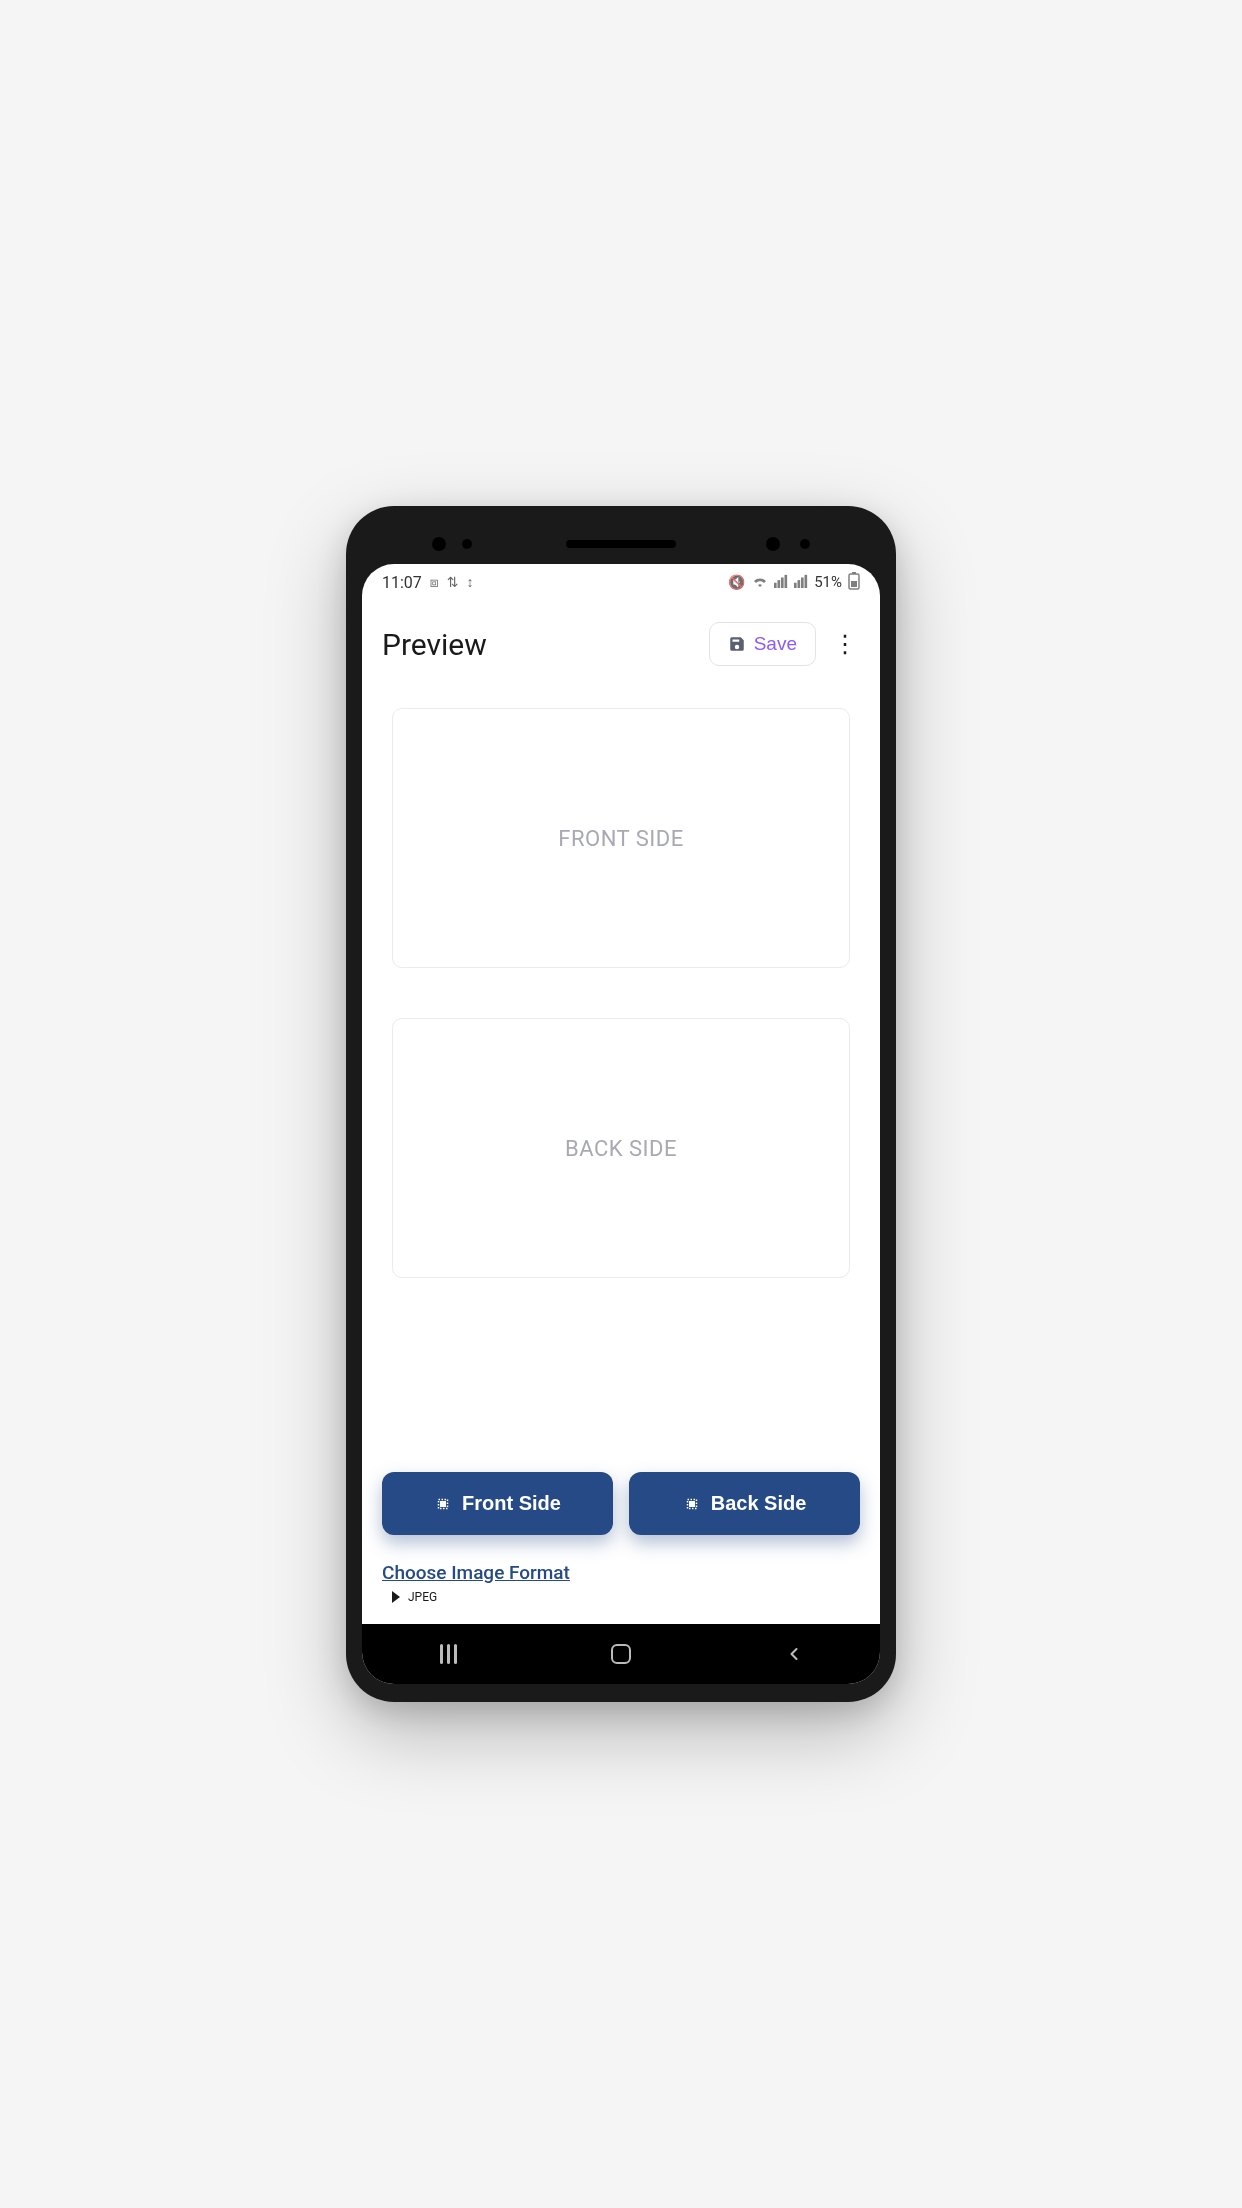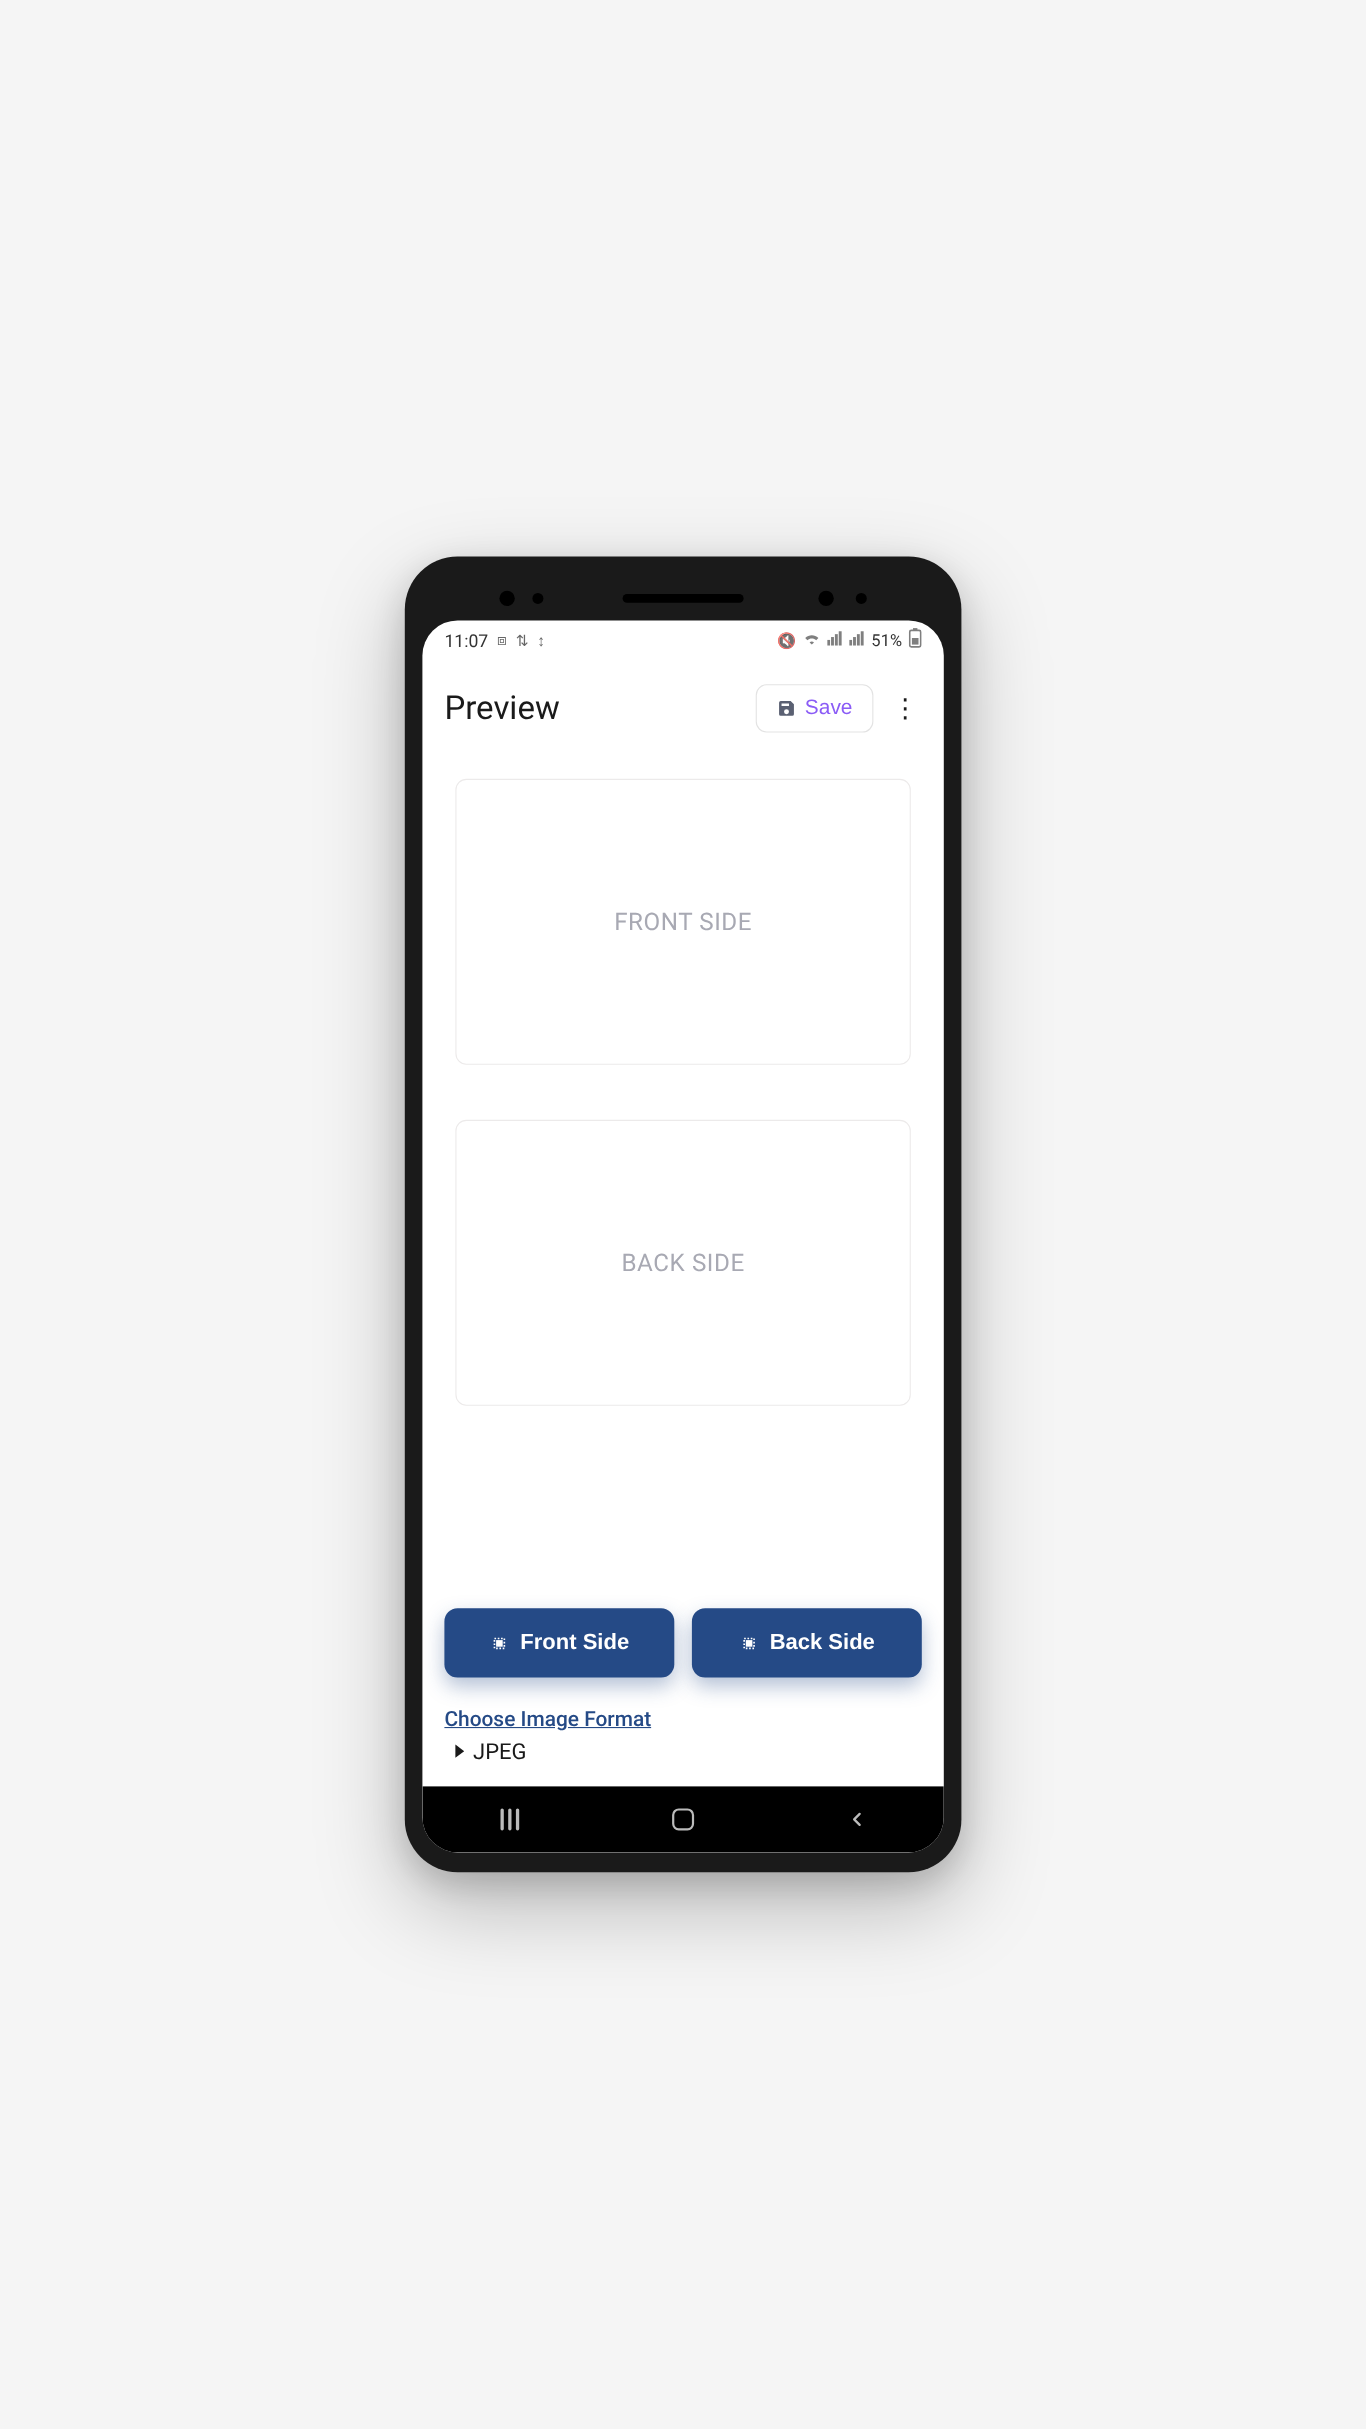"11:07" .phone-frame { width: 506px -> 550px }
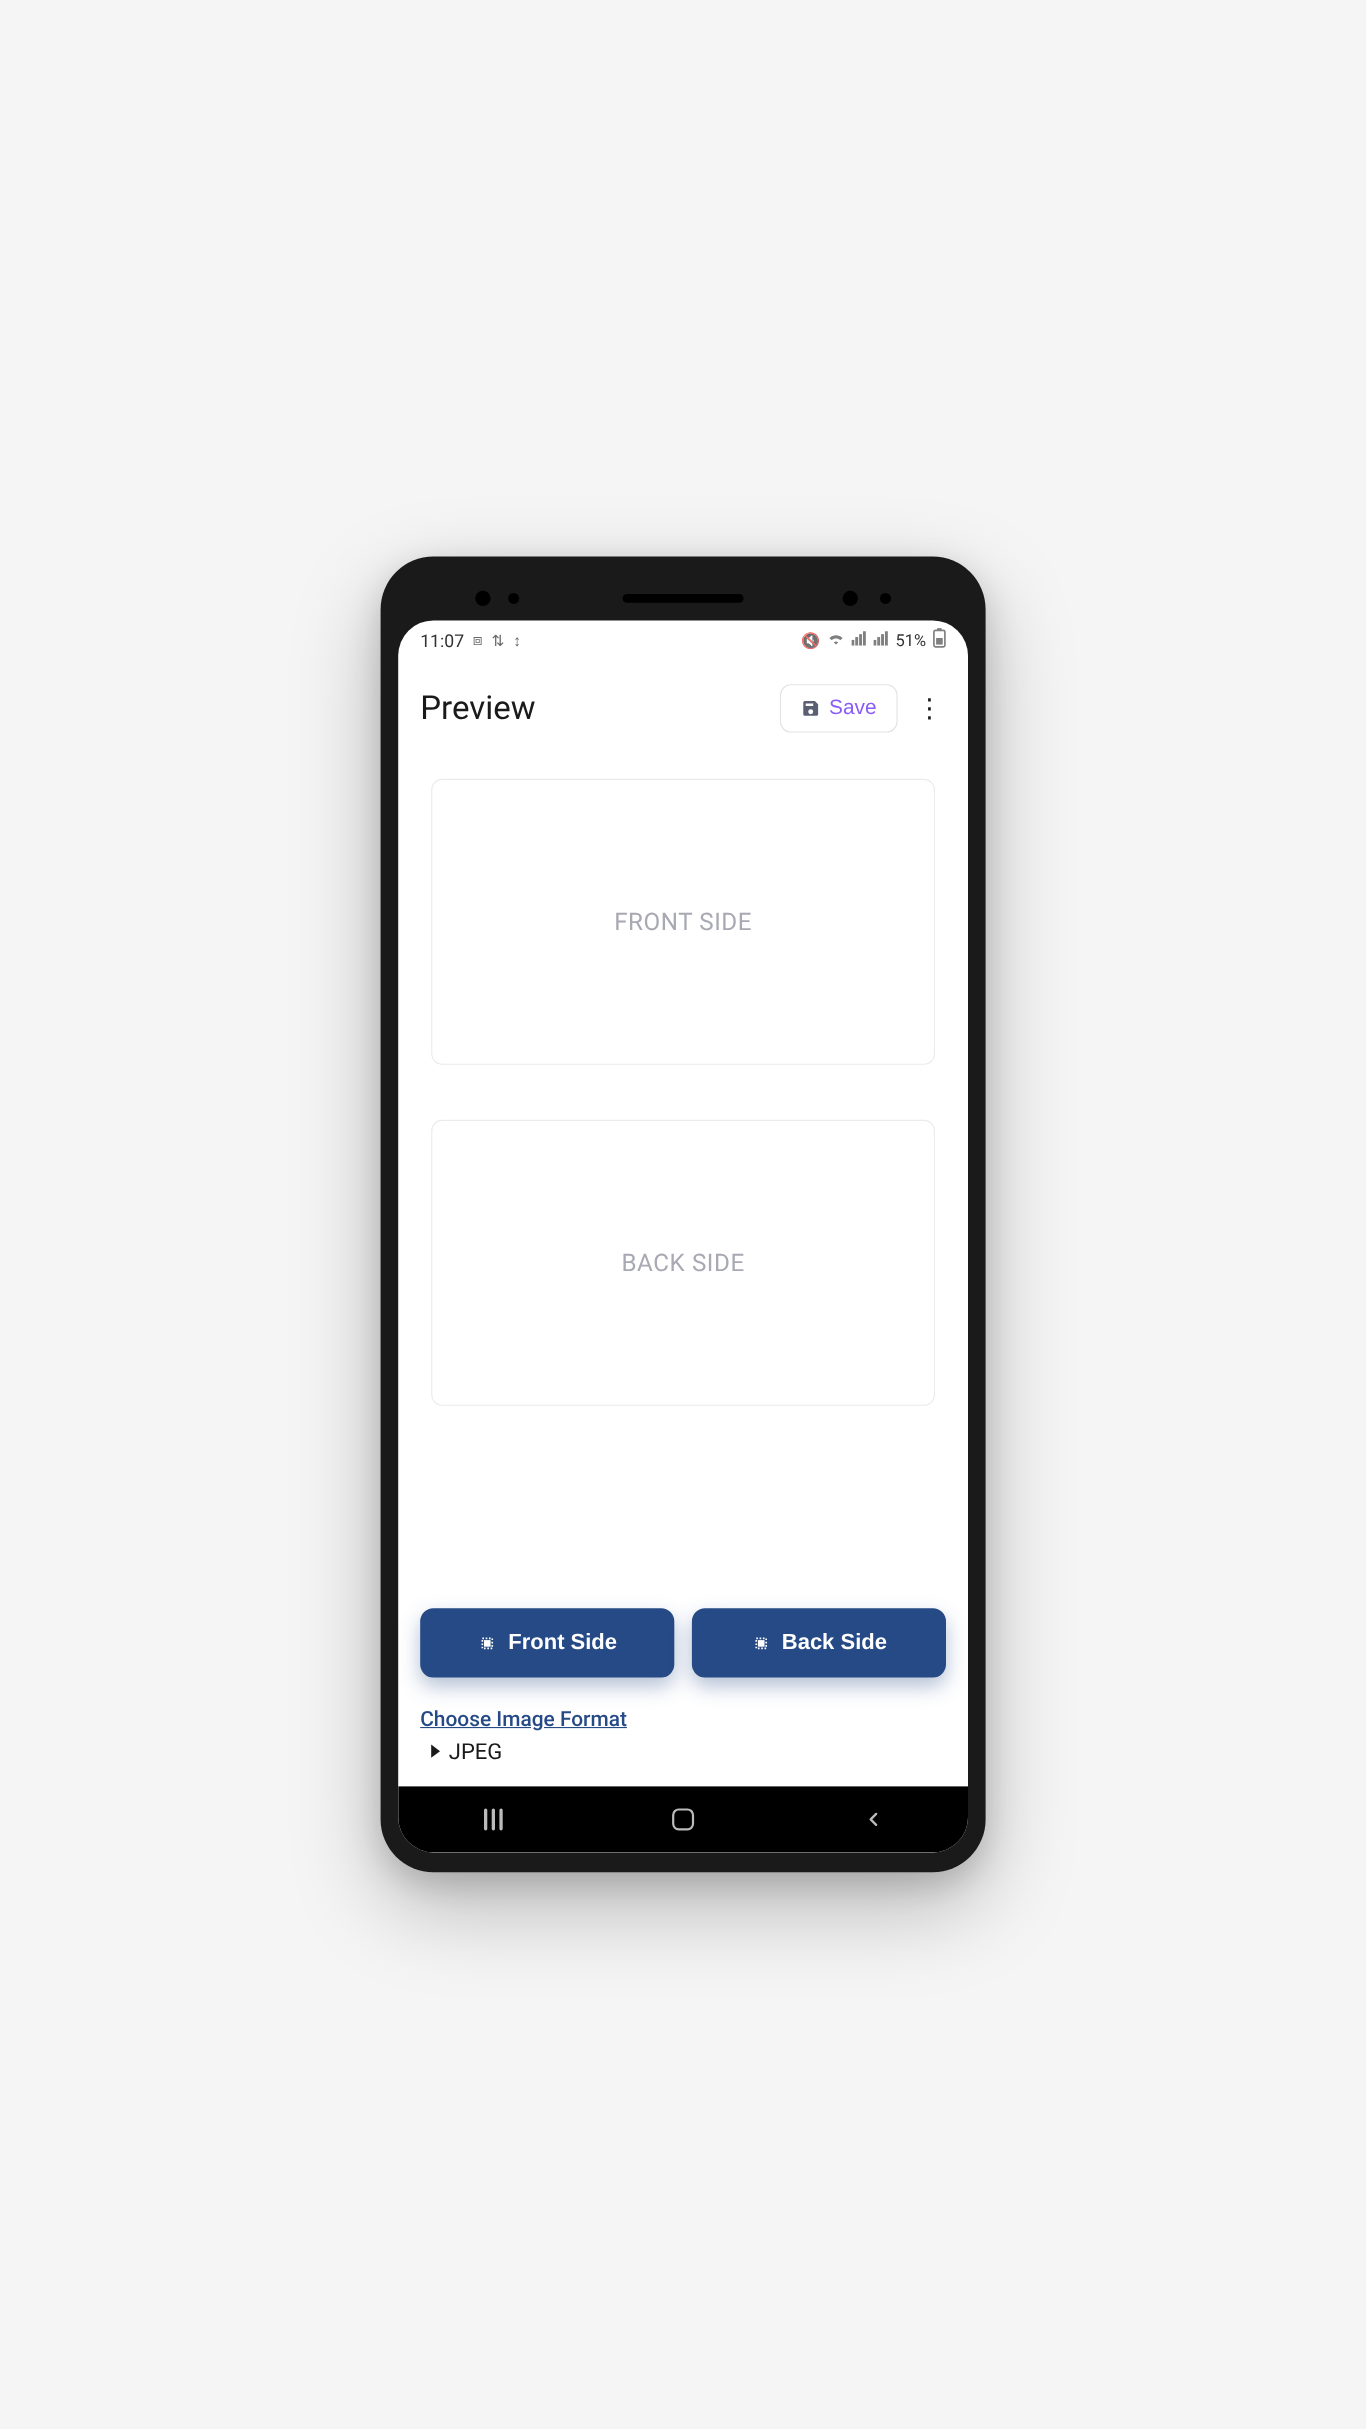"JPEG" .option-value { font-size: 20px -> 12px }
